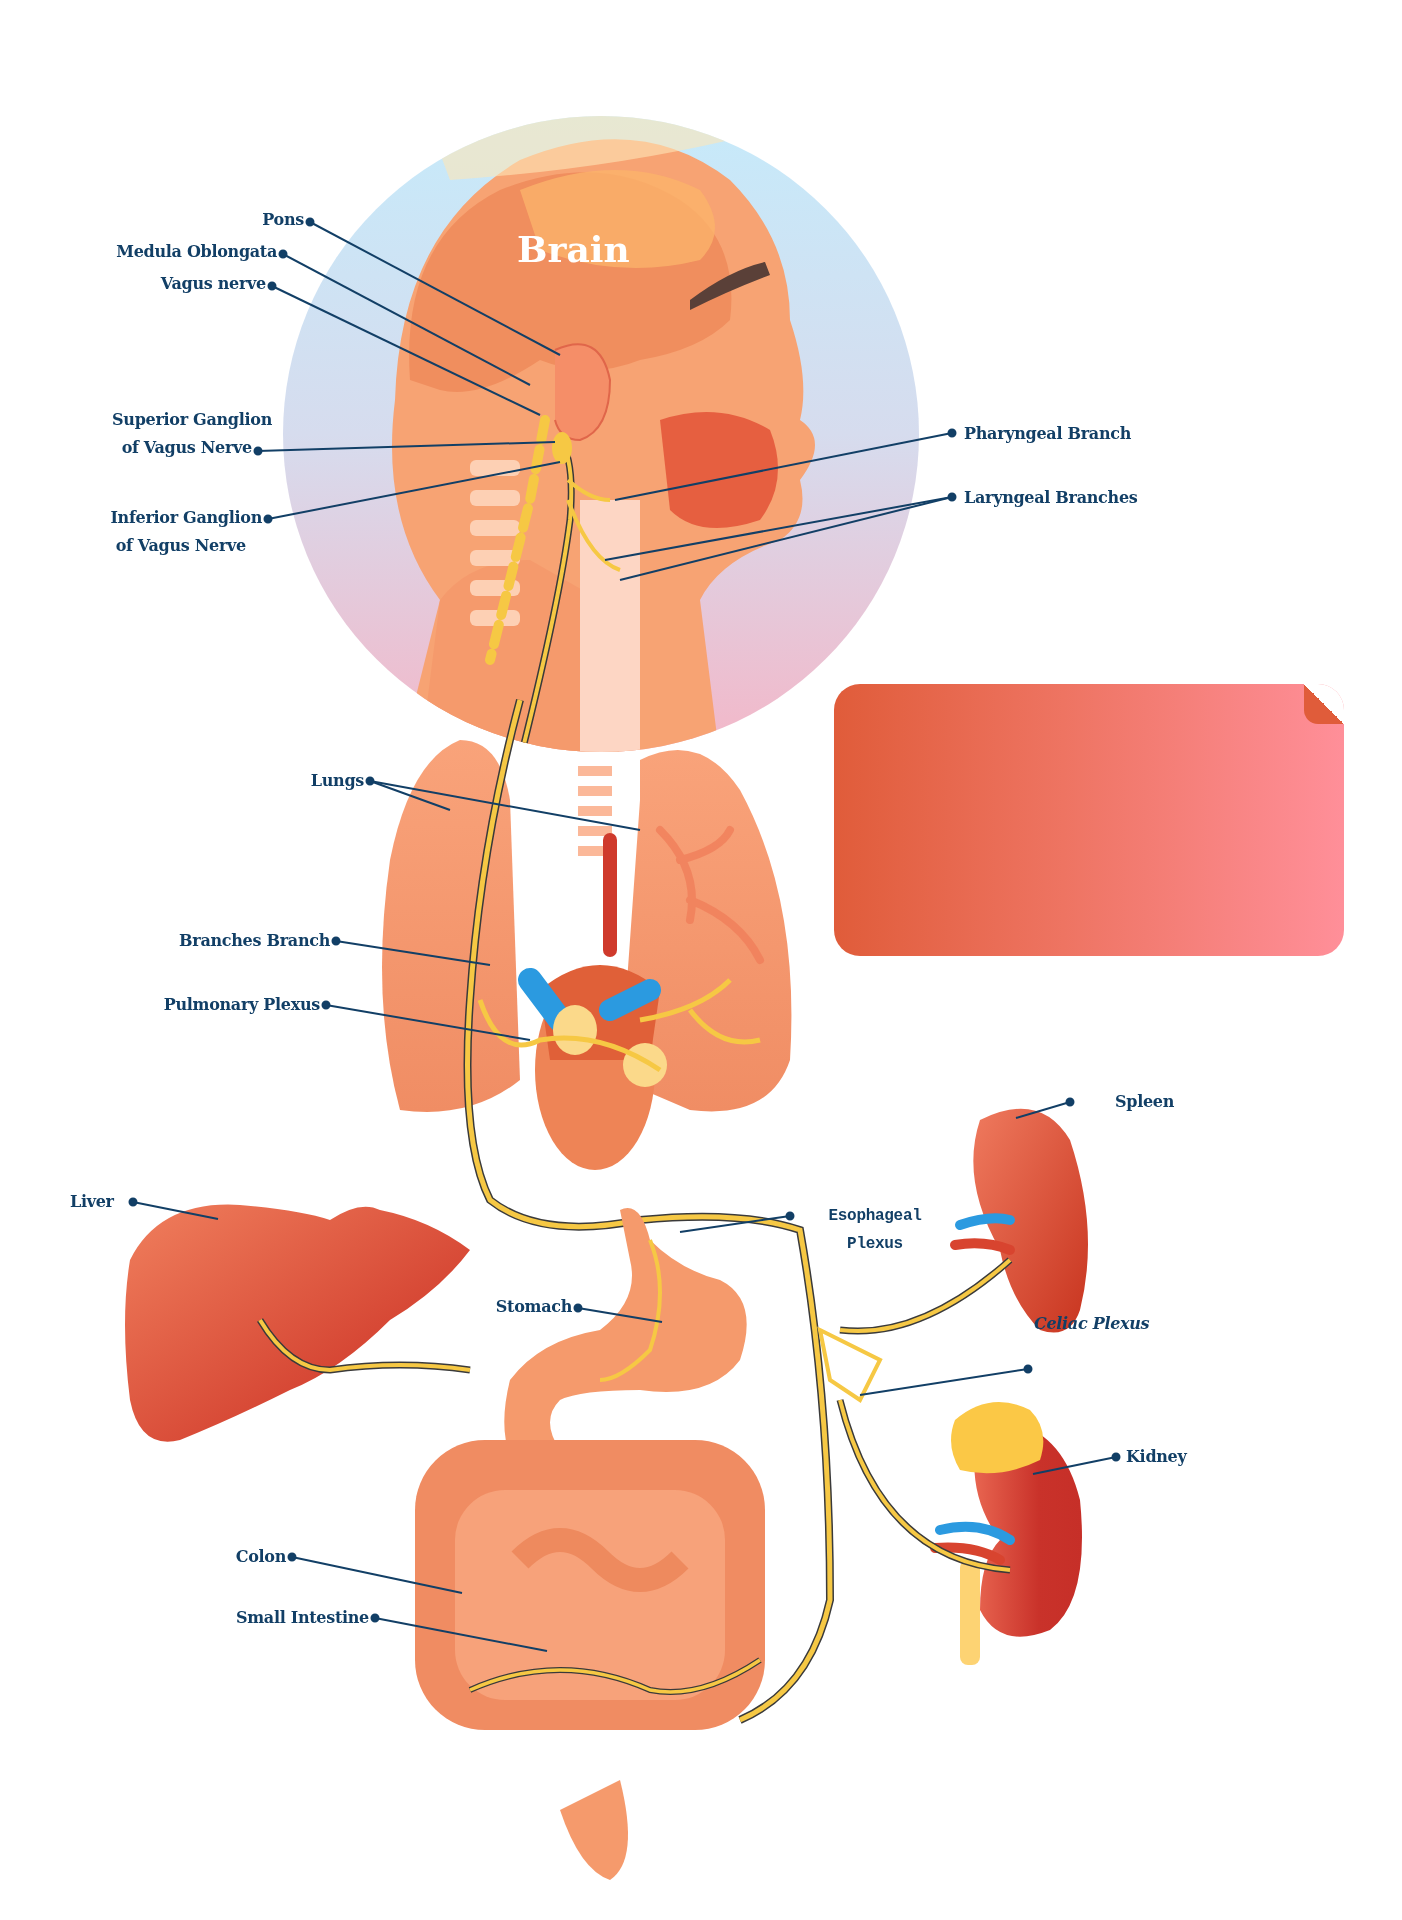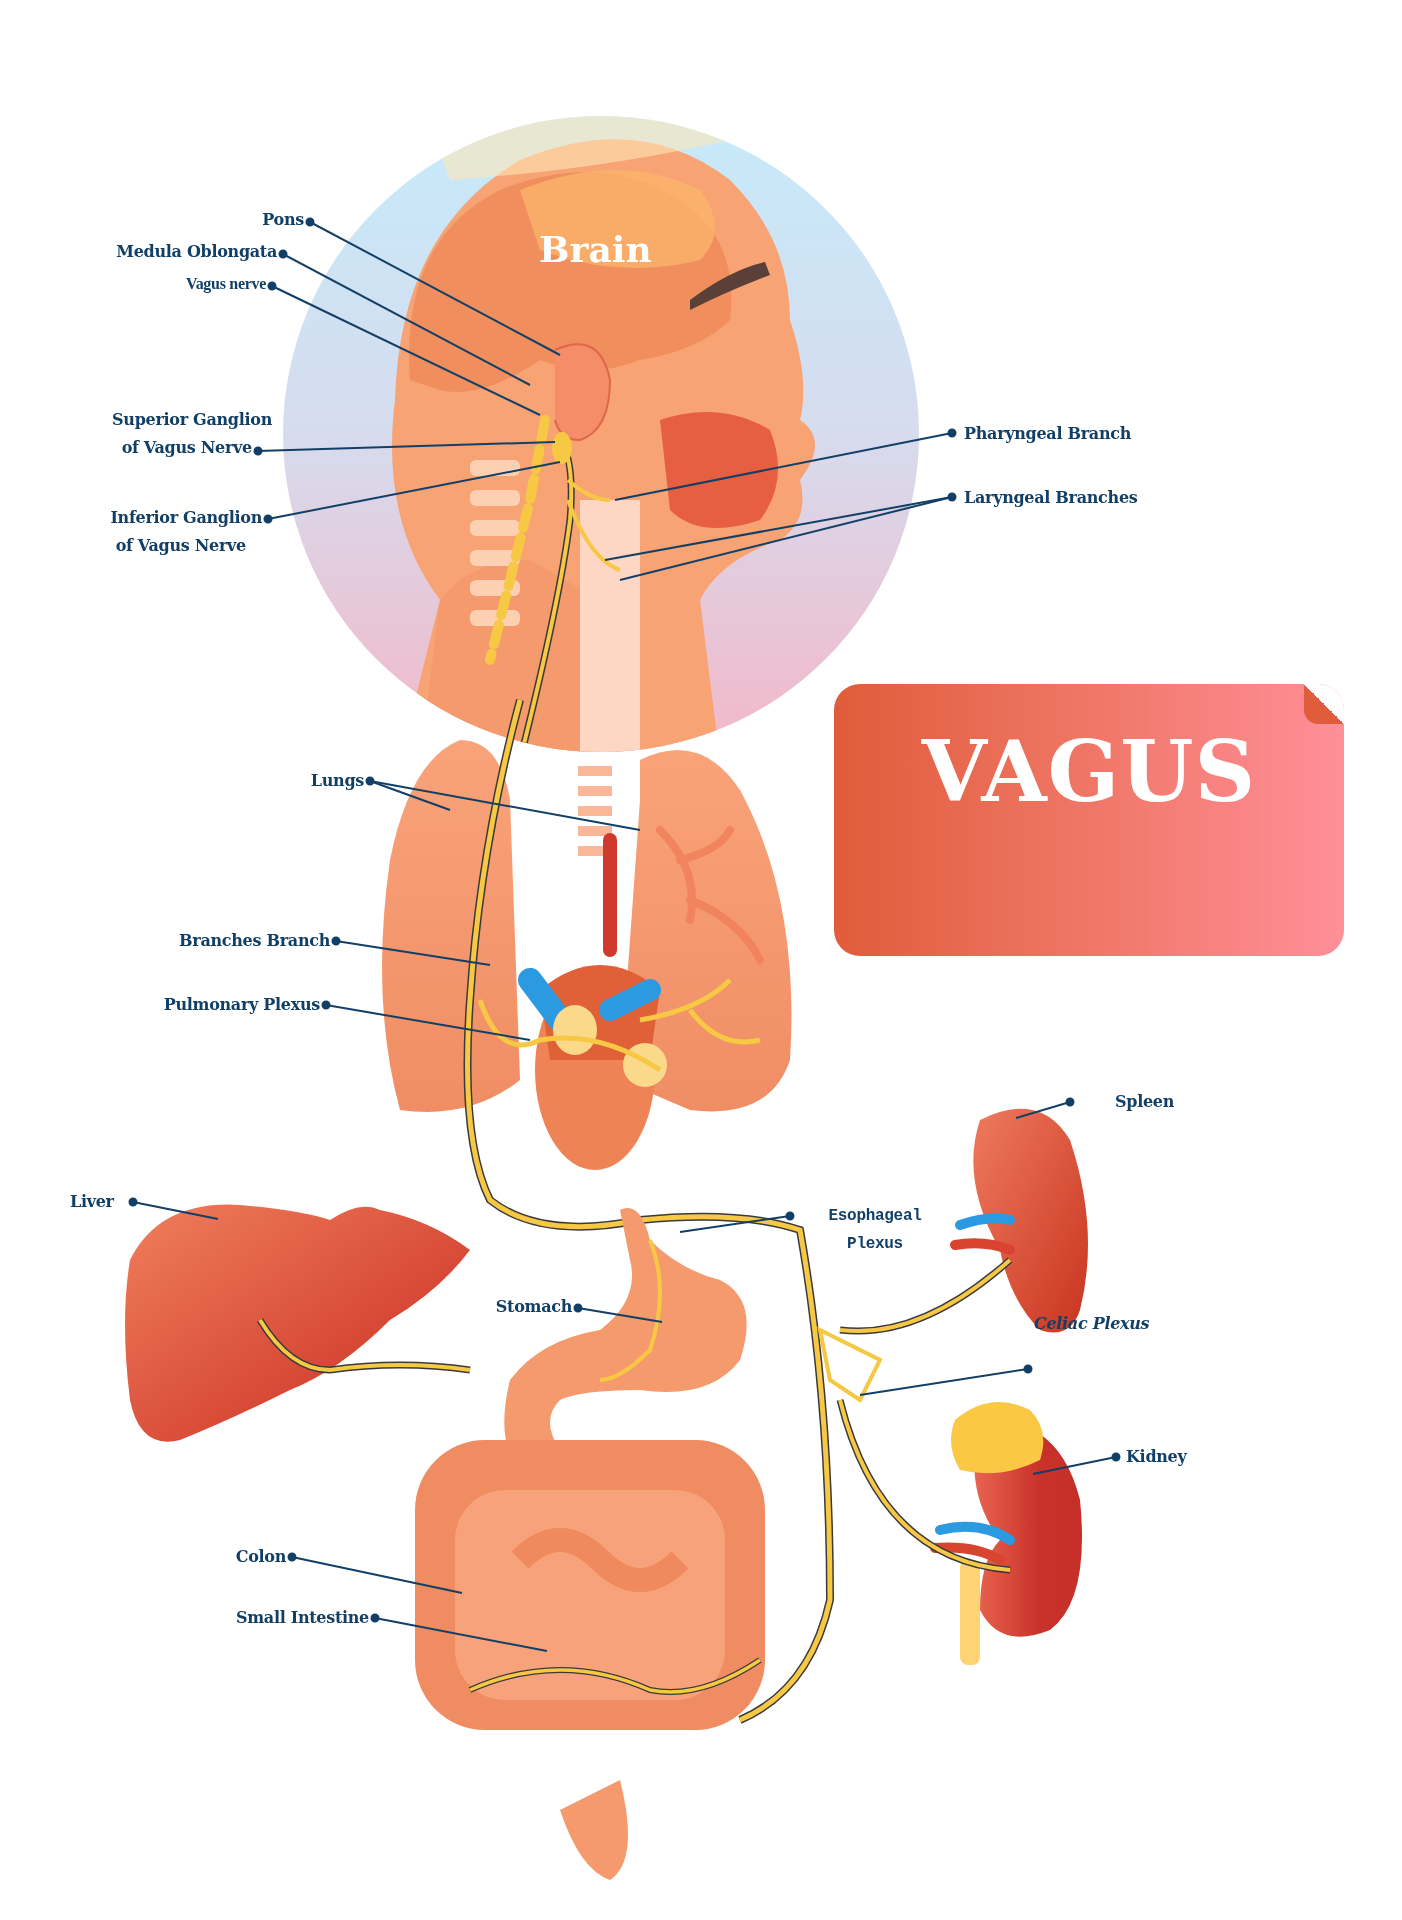"Brain" .brain-lbl { margin-left: 22px -> none }
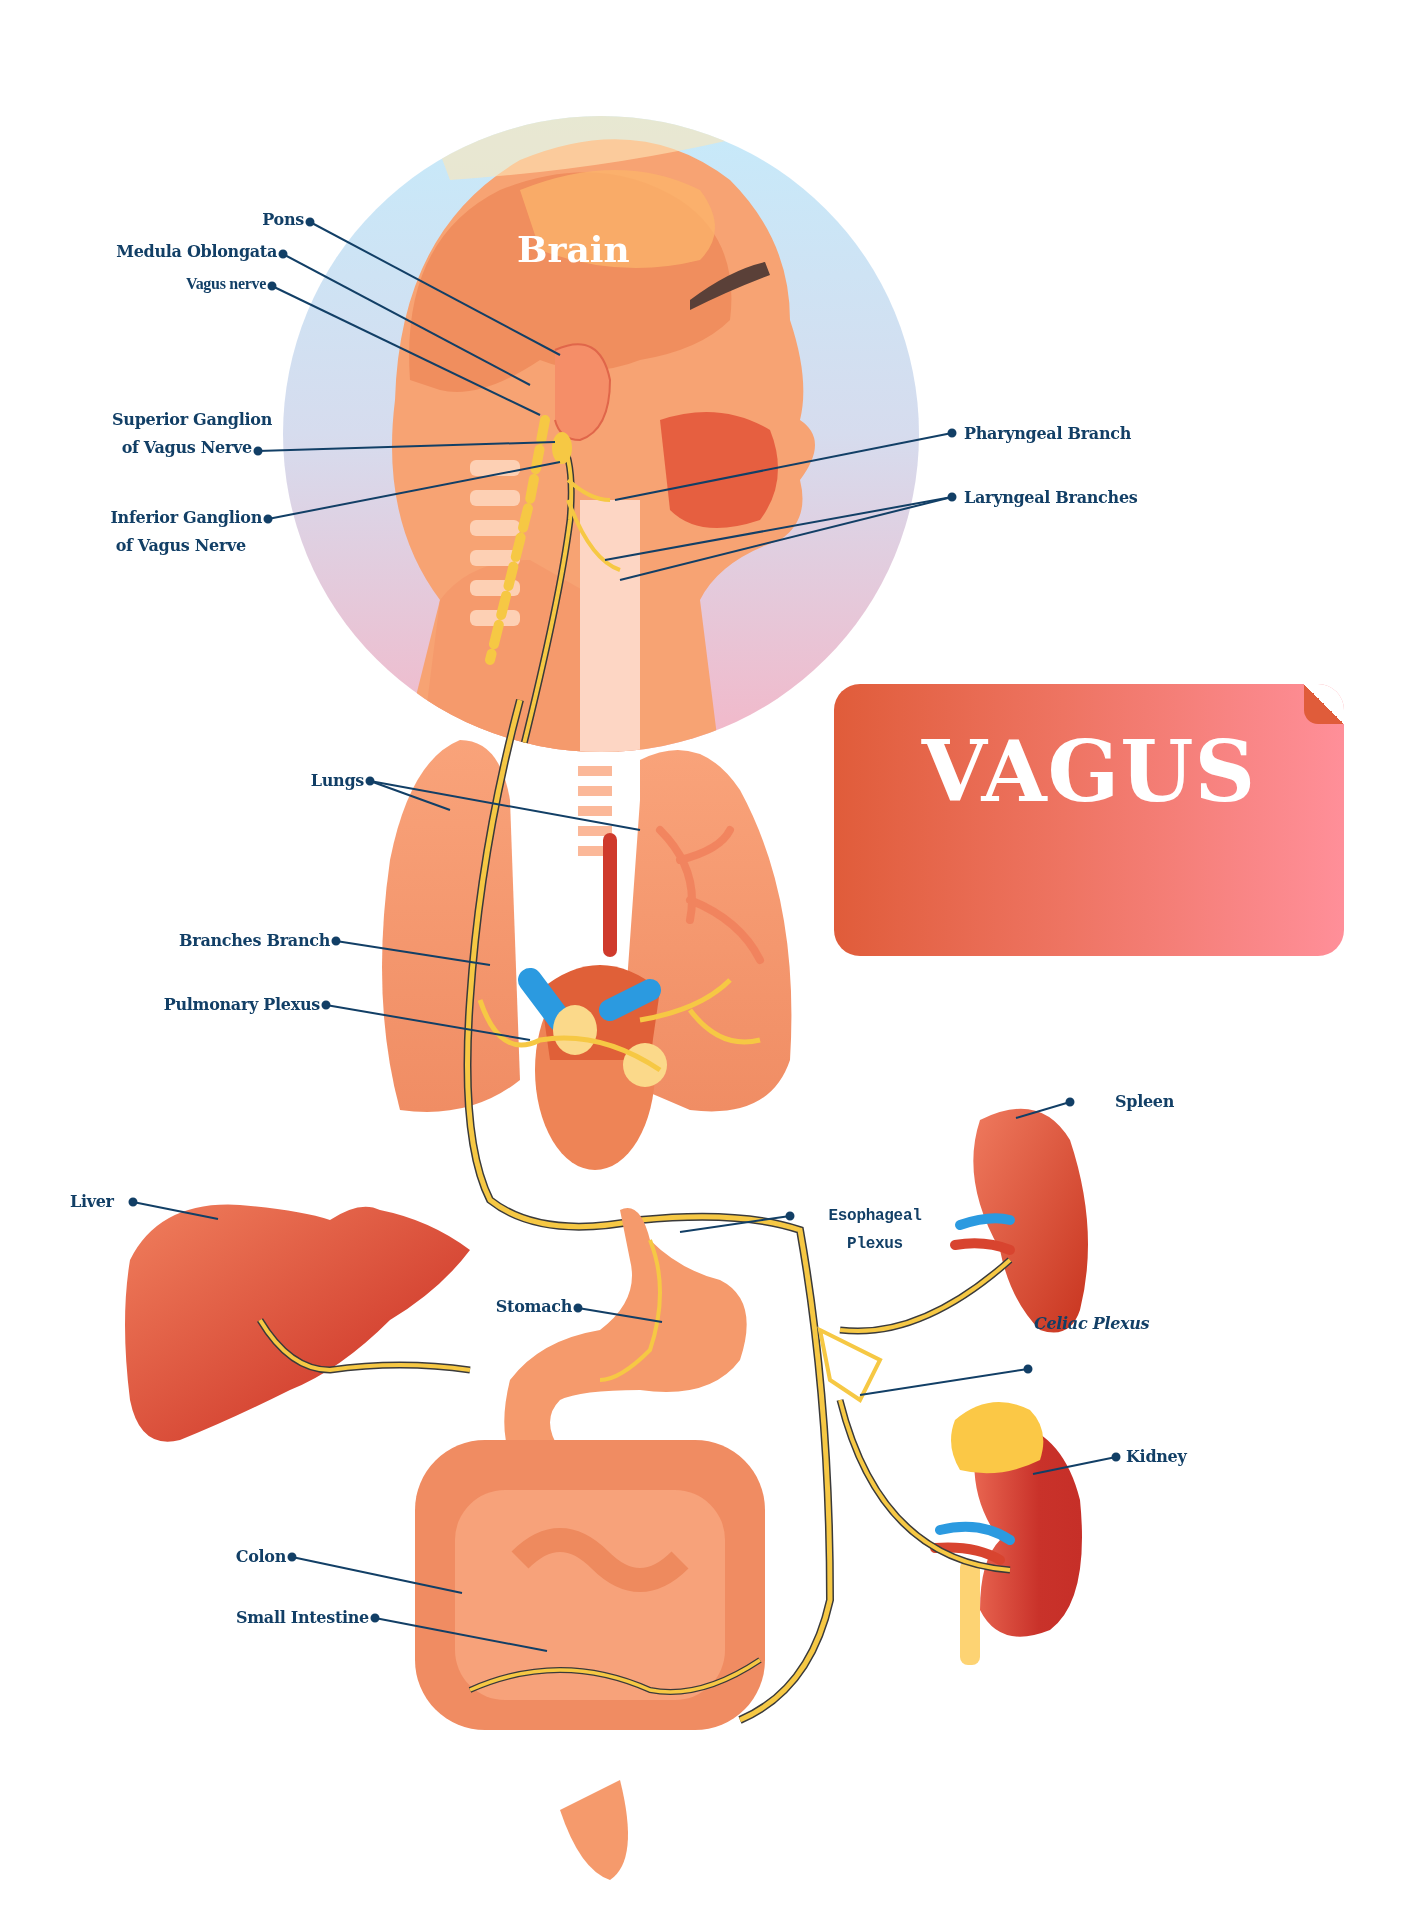"Vagus nerve" div.lbl { font-family: Liberation Serif, serif -> none }
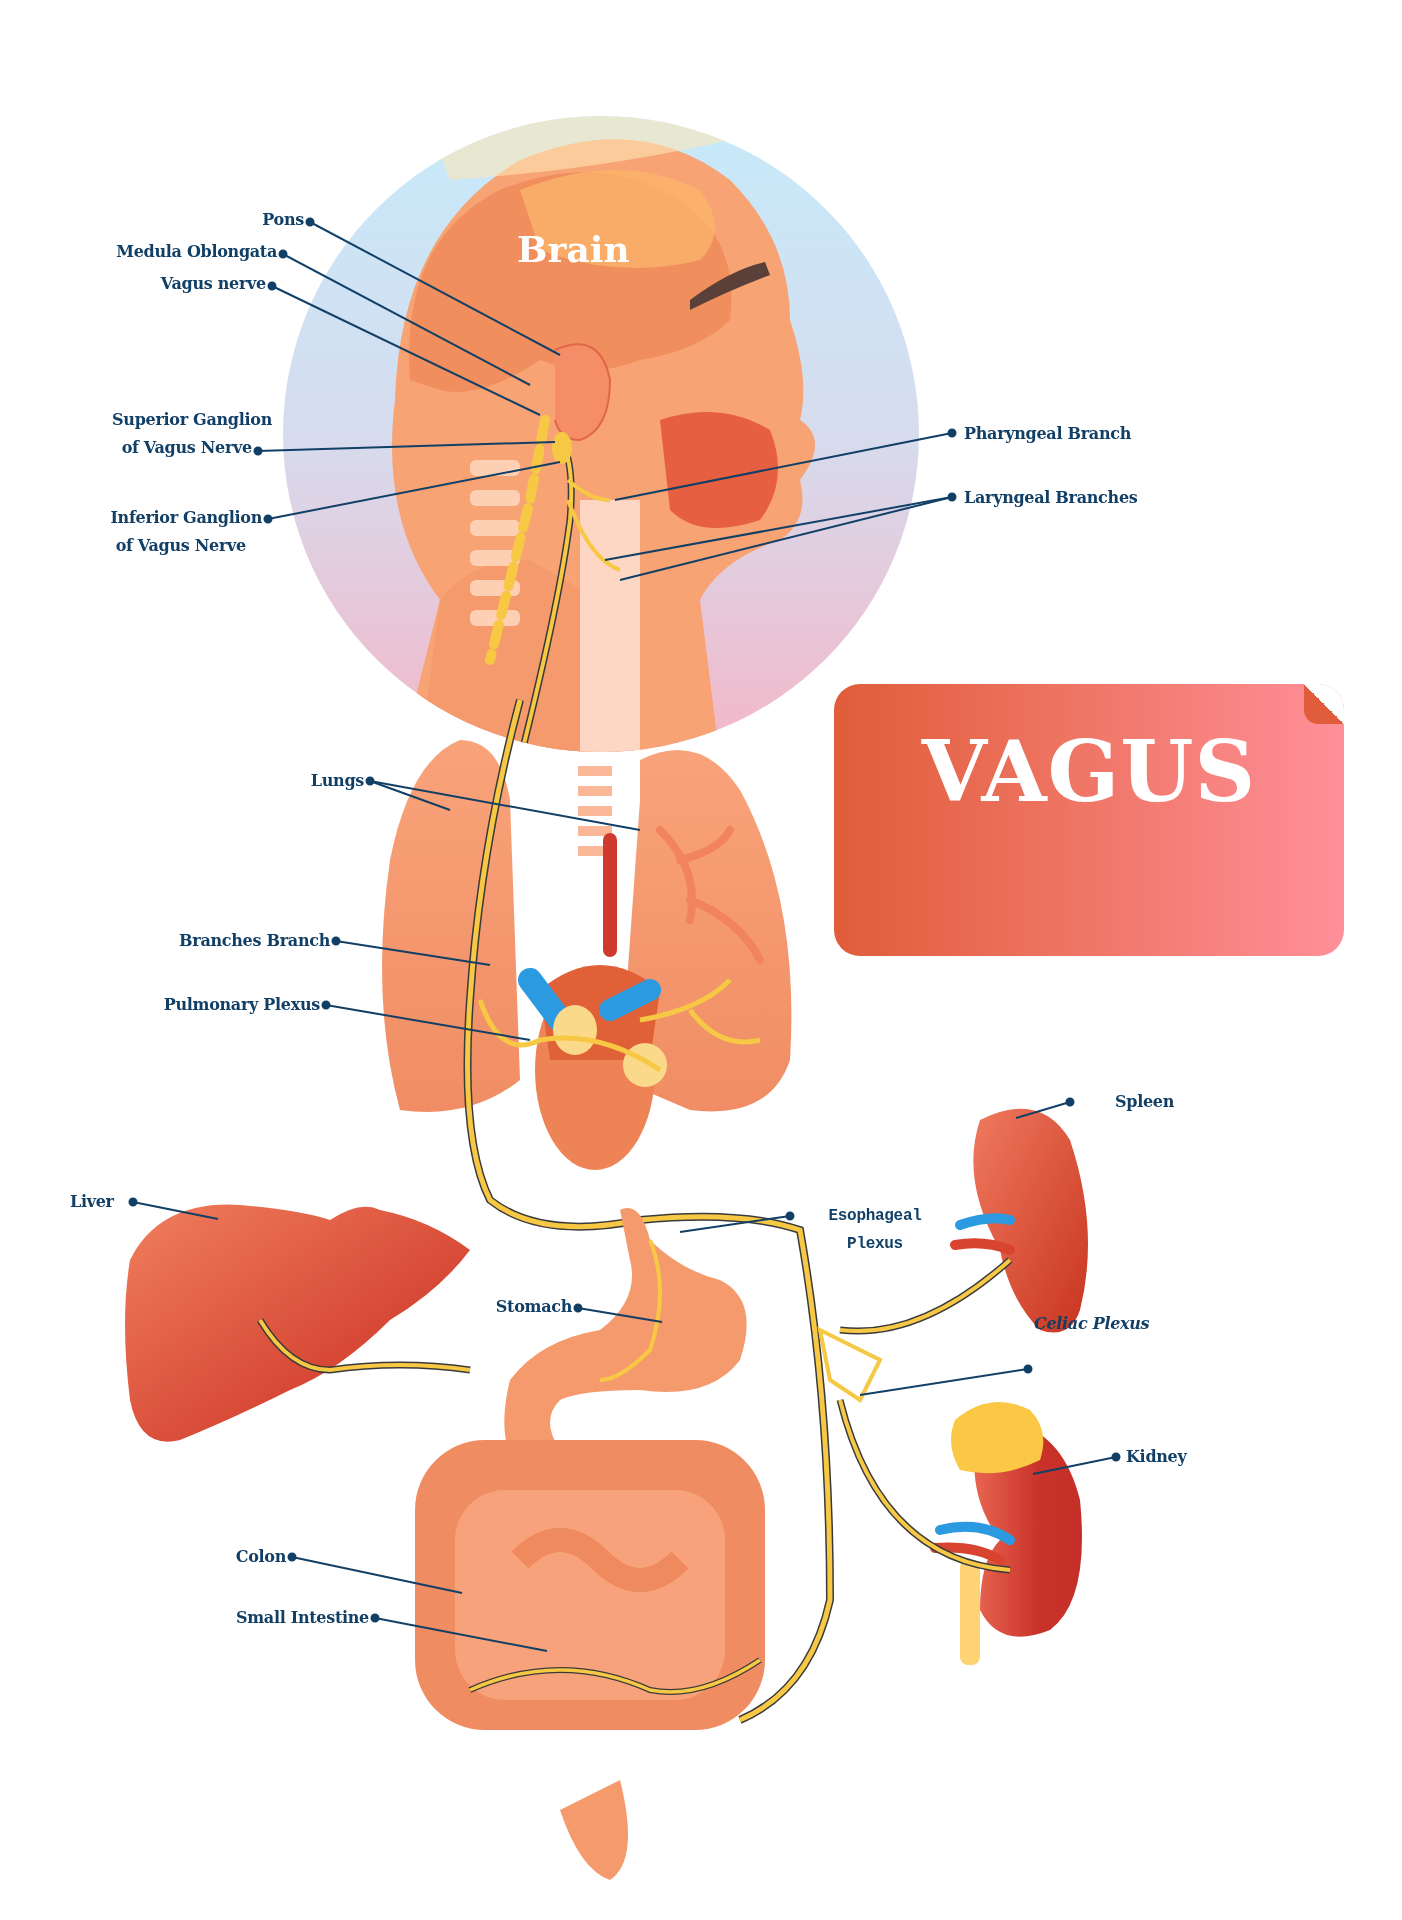"VAGUS" div.t { html: <div>VAGUS</div> -> none }
